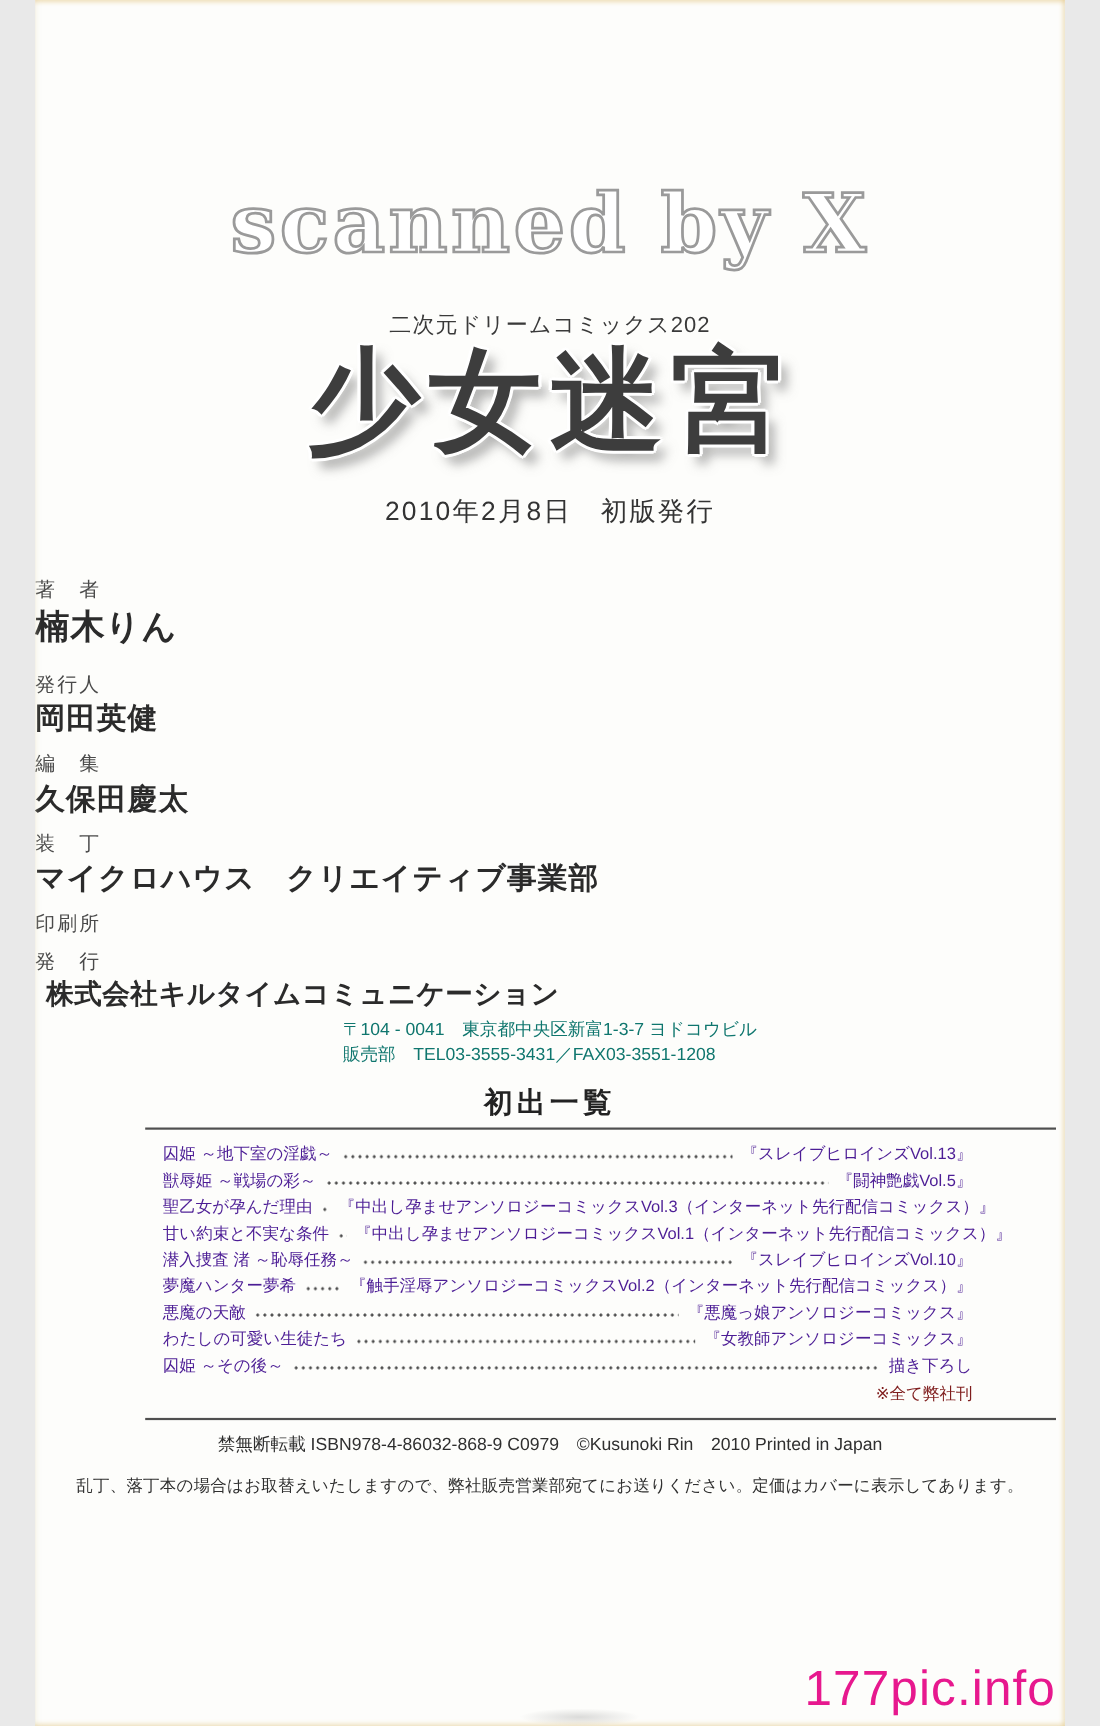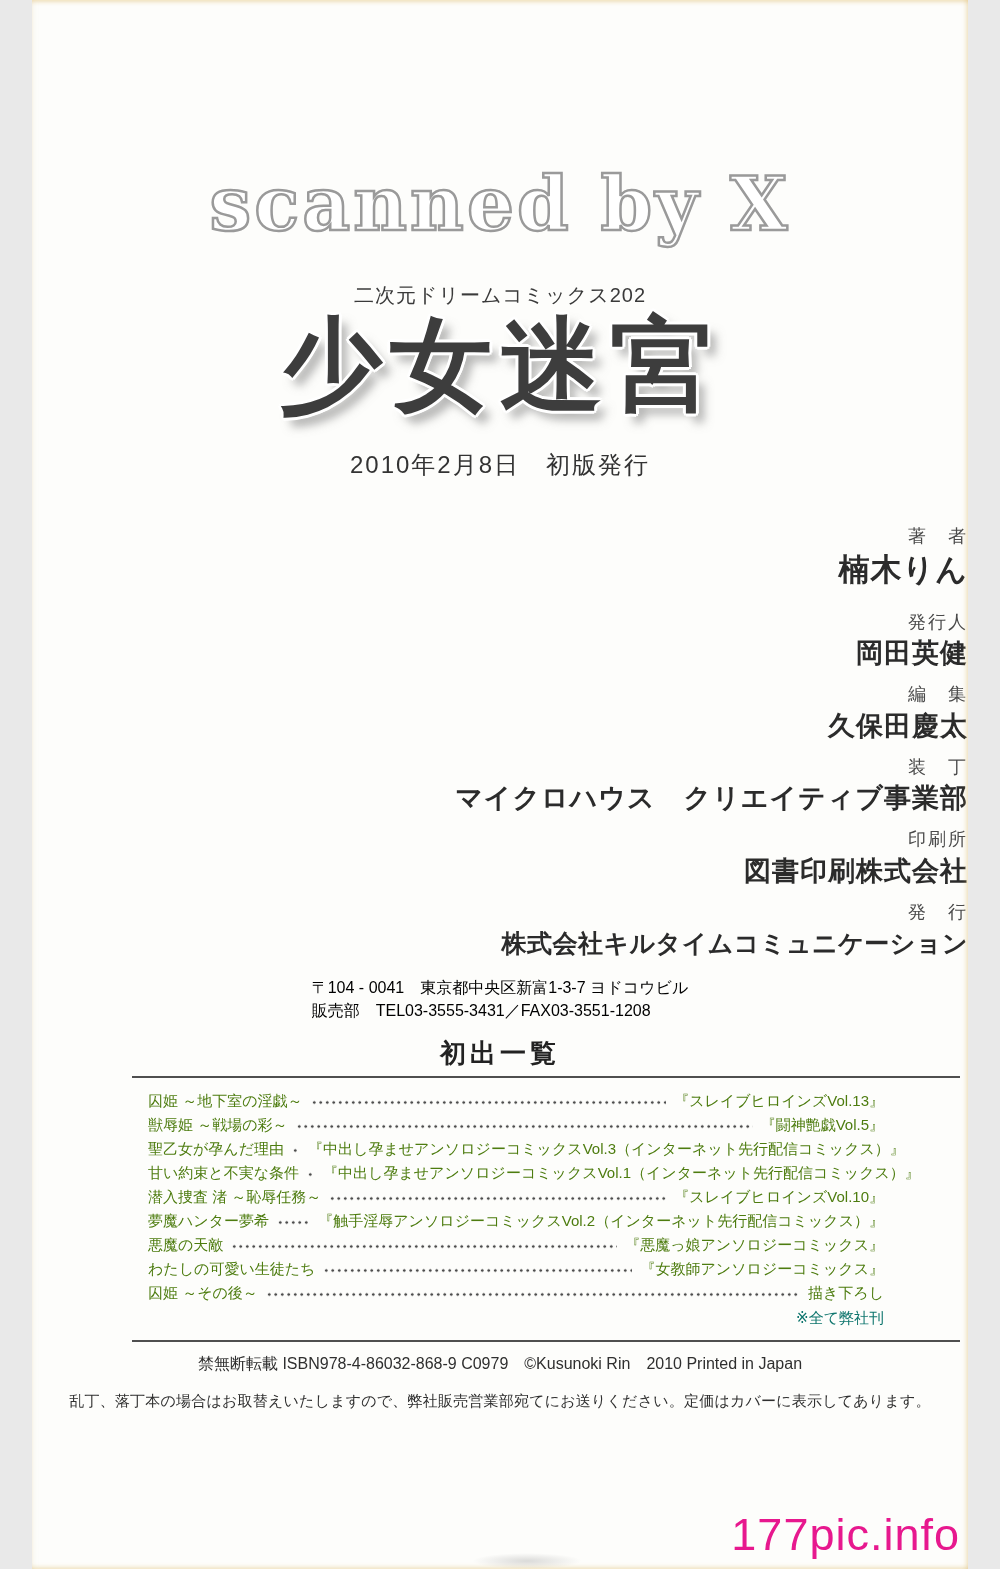"著 者" .credit { text-align: right -> left }
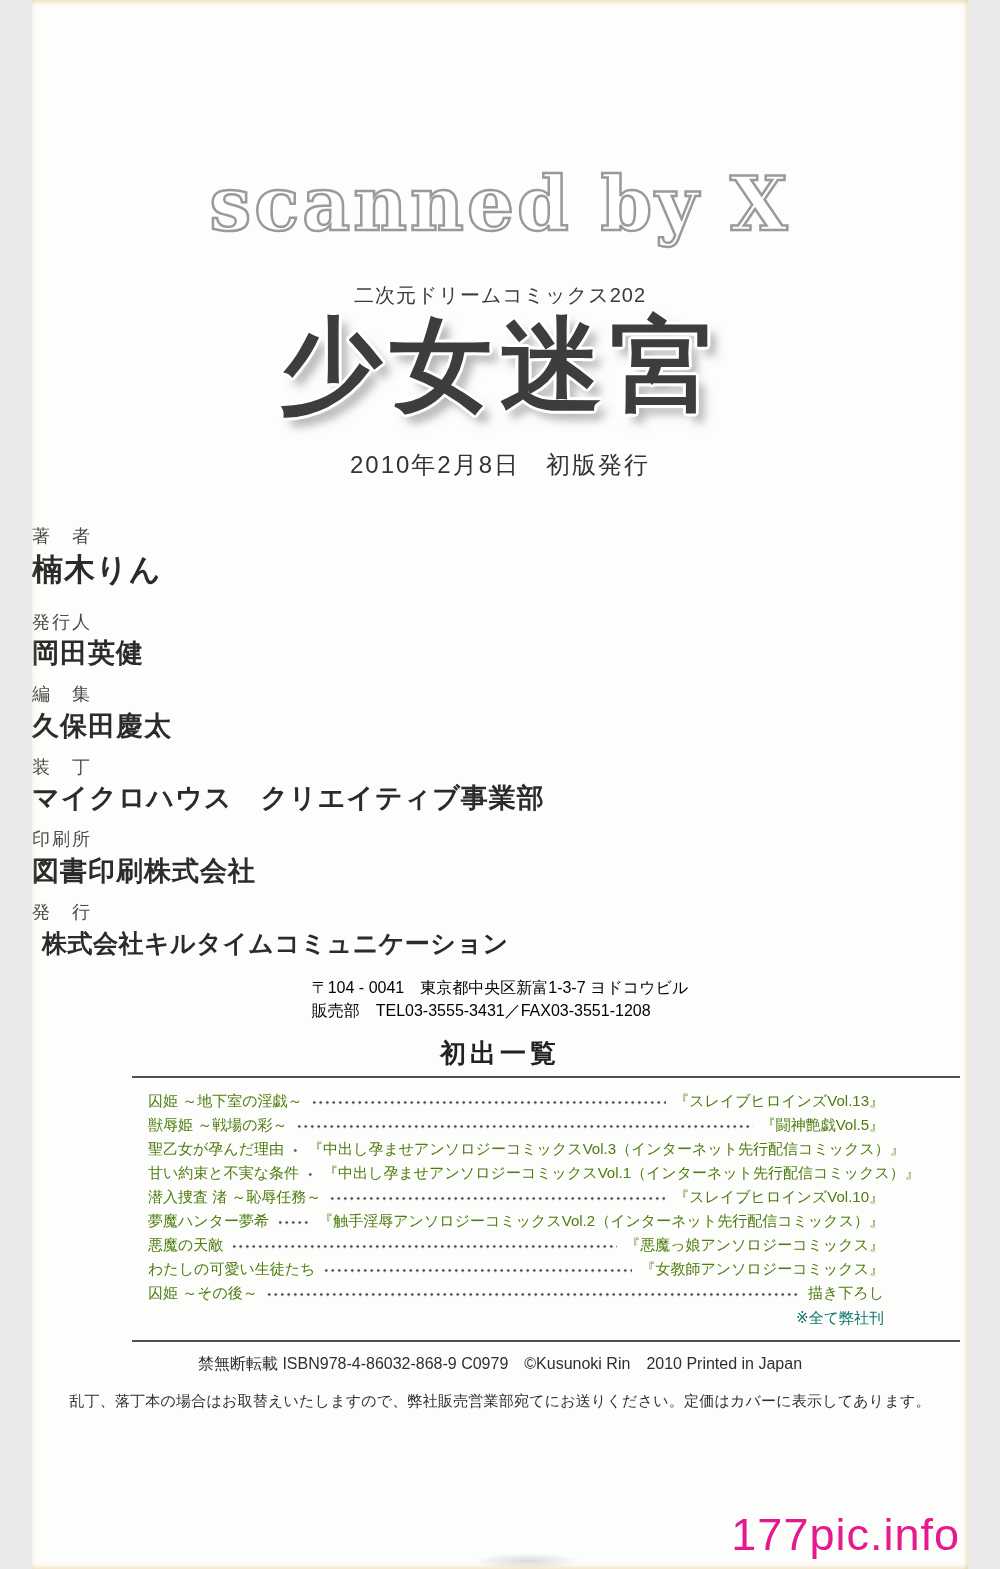"図書印刷株式会社" div.name { html: <div>図書印刷株式会社</div> -> none }
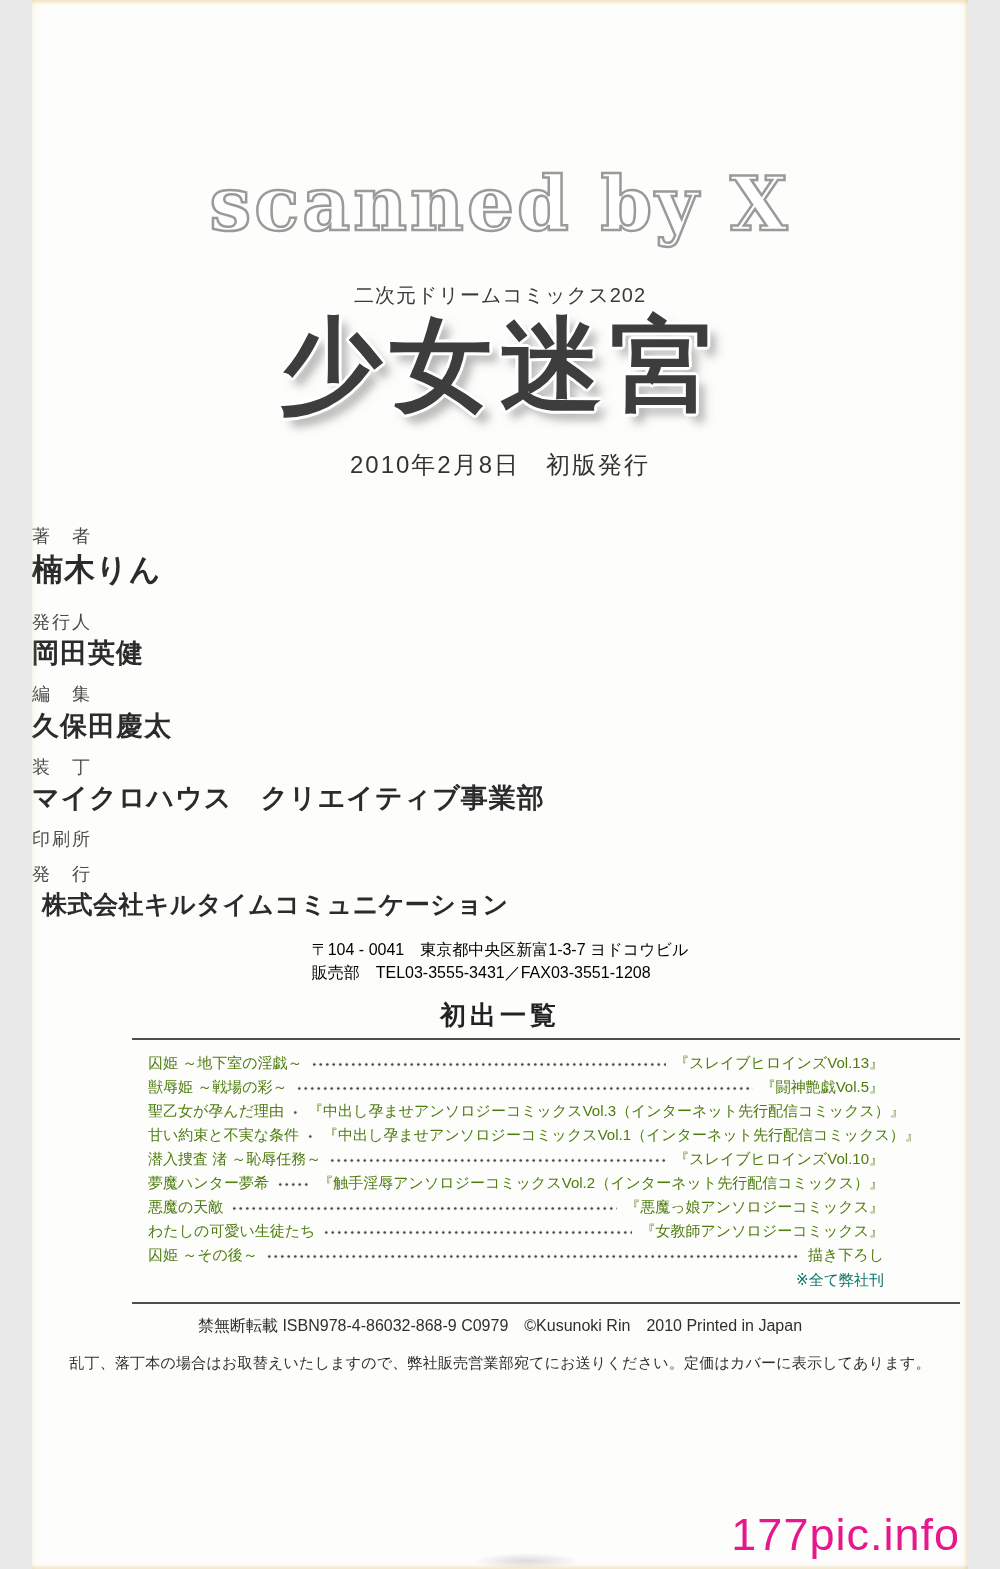"〒104 - 0041 東京都中央区新富1-3-7 ヨドコウビル" .contact { color: #000000 -> #0f766e; margin: 18px auto 0 -> 5px auto 0 }
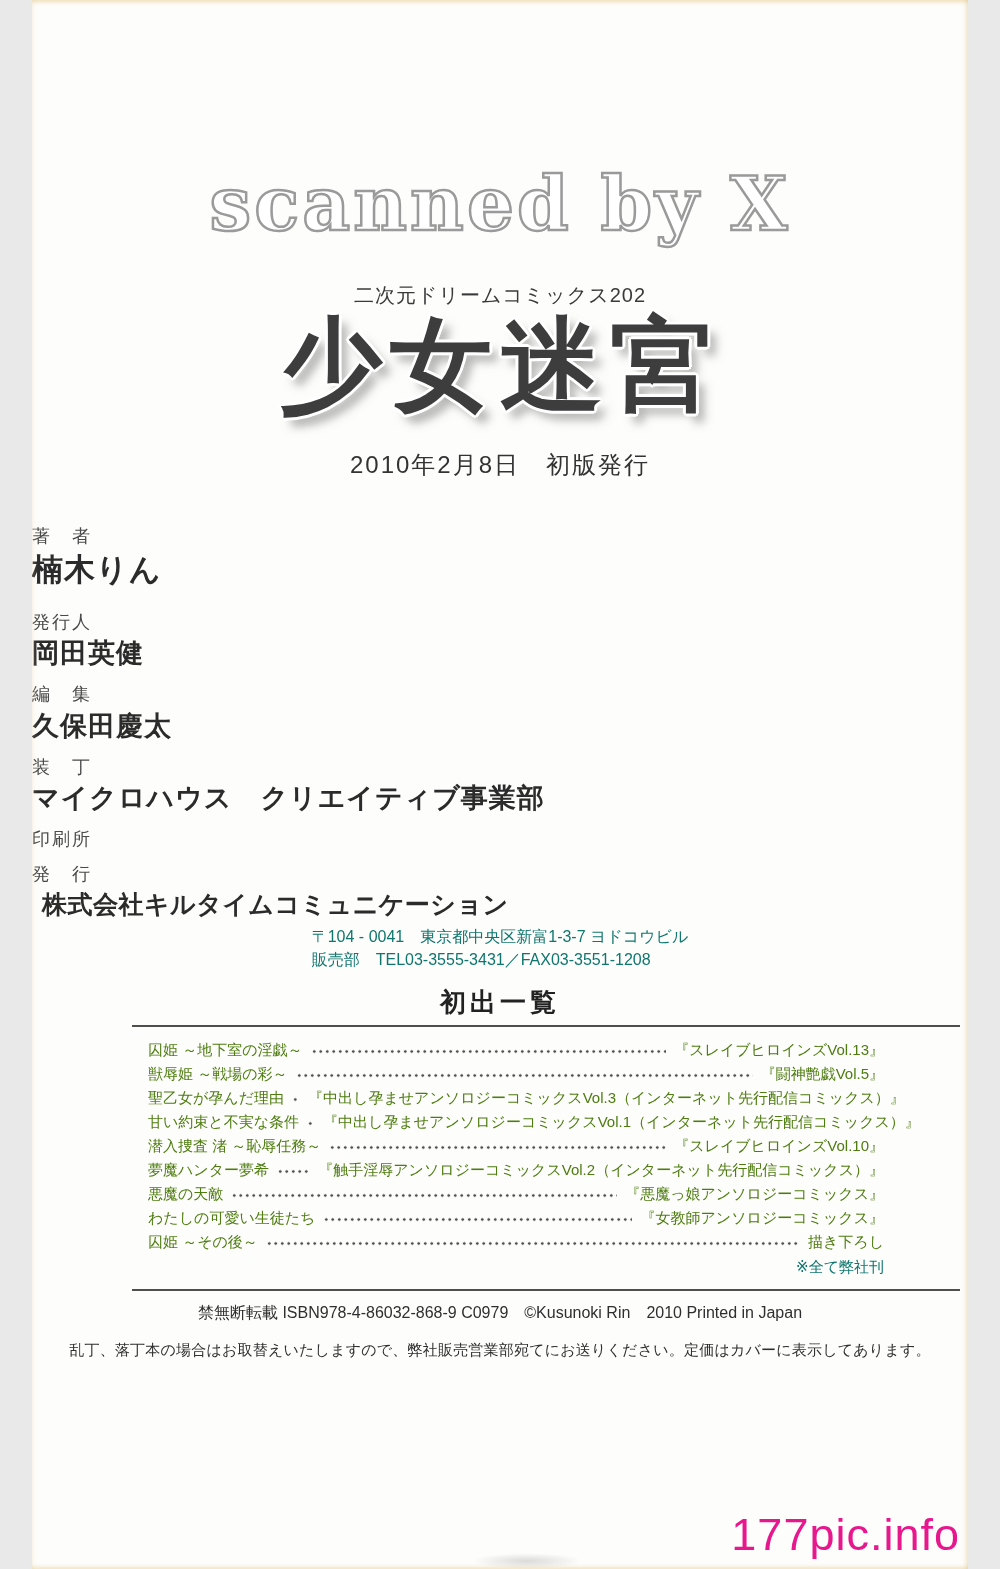"囚姫 ～地下室の淫戯～" .pub-row { color: #4d7c0f -> #4c1d95 }
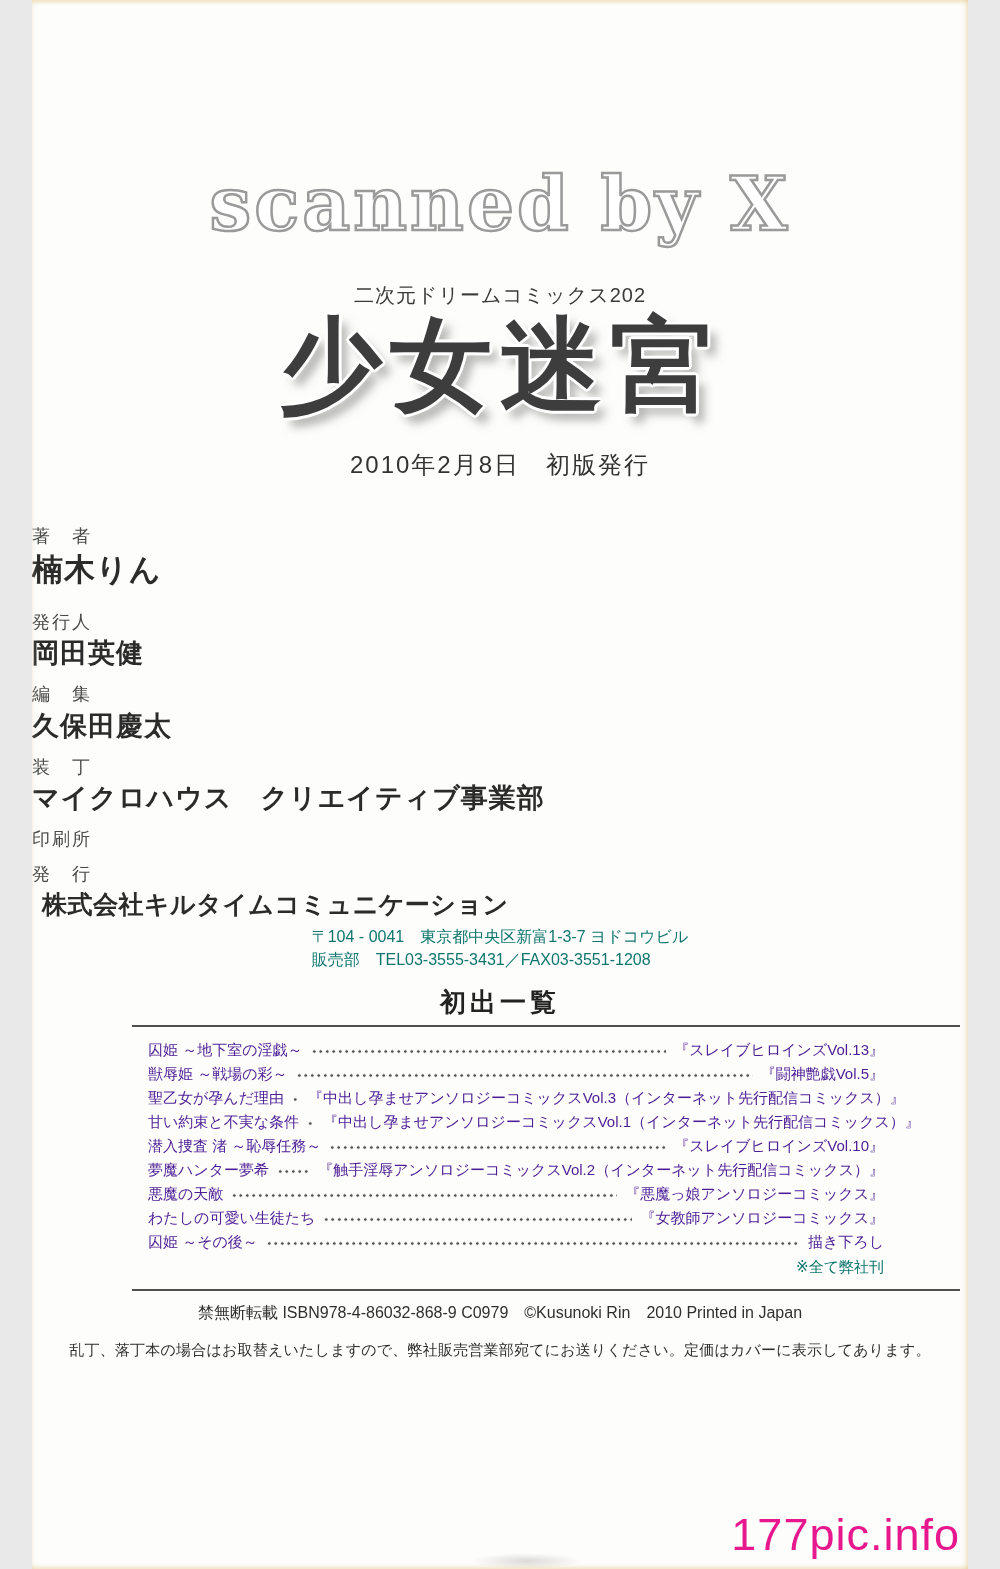"※全て弊社刊" .pub-note { color: #0f766e -> #7f1d1d }
